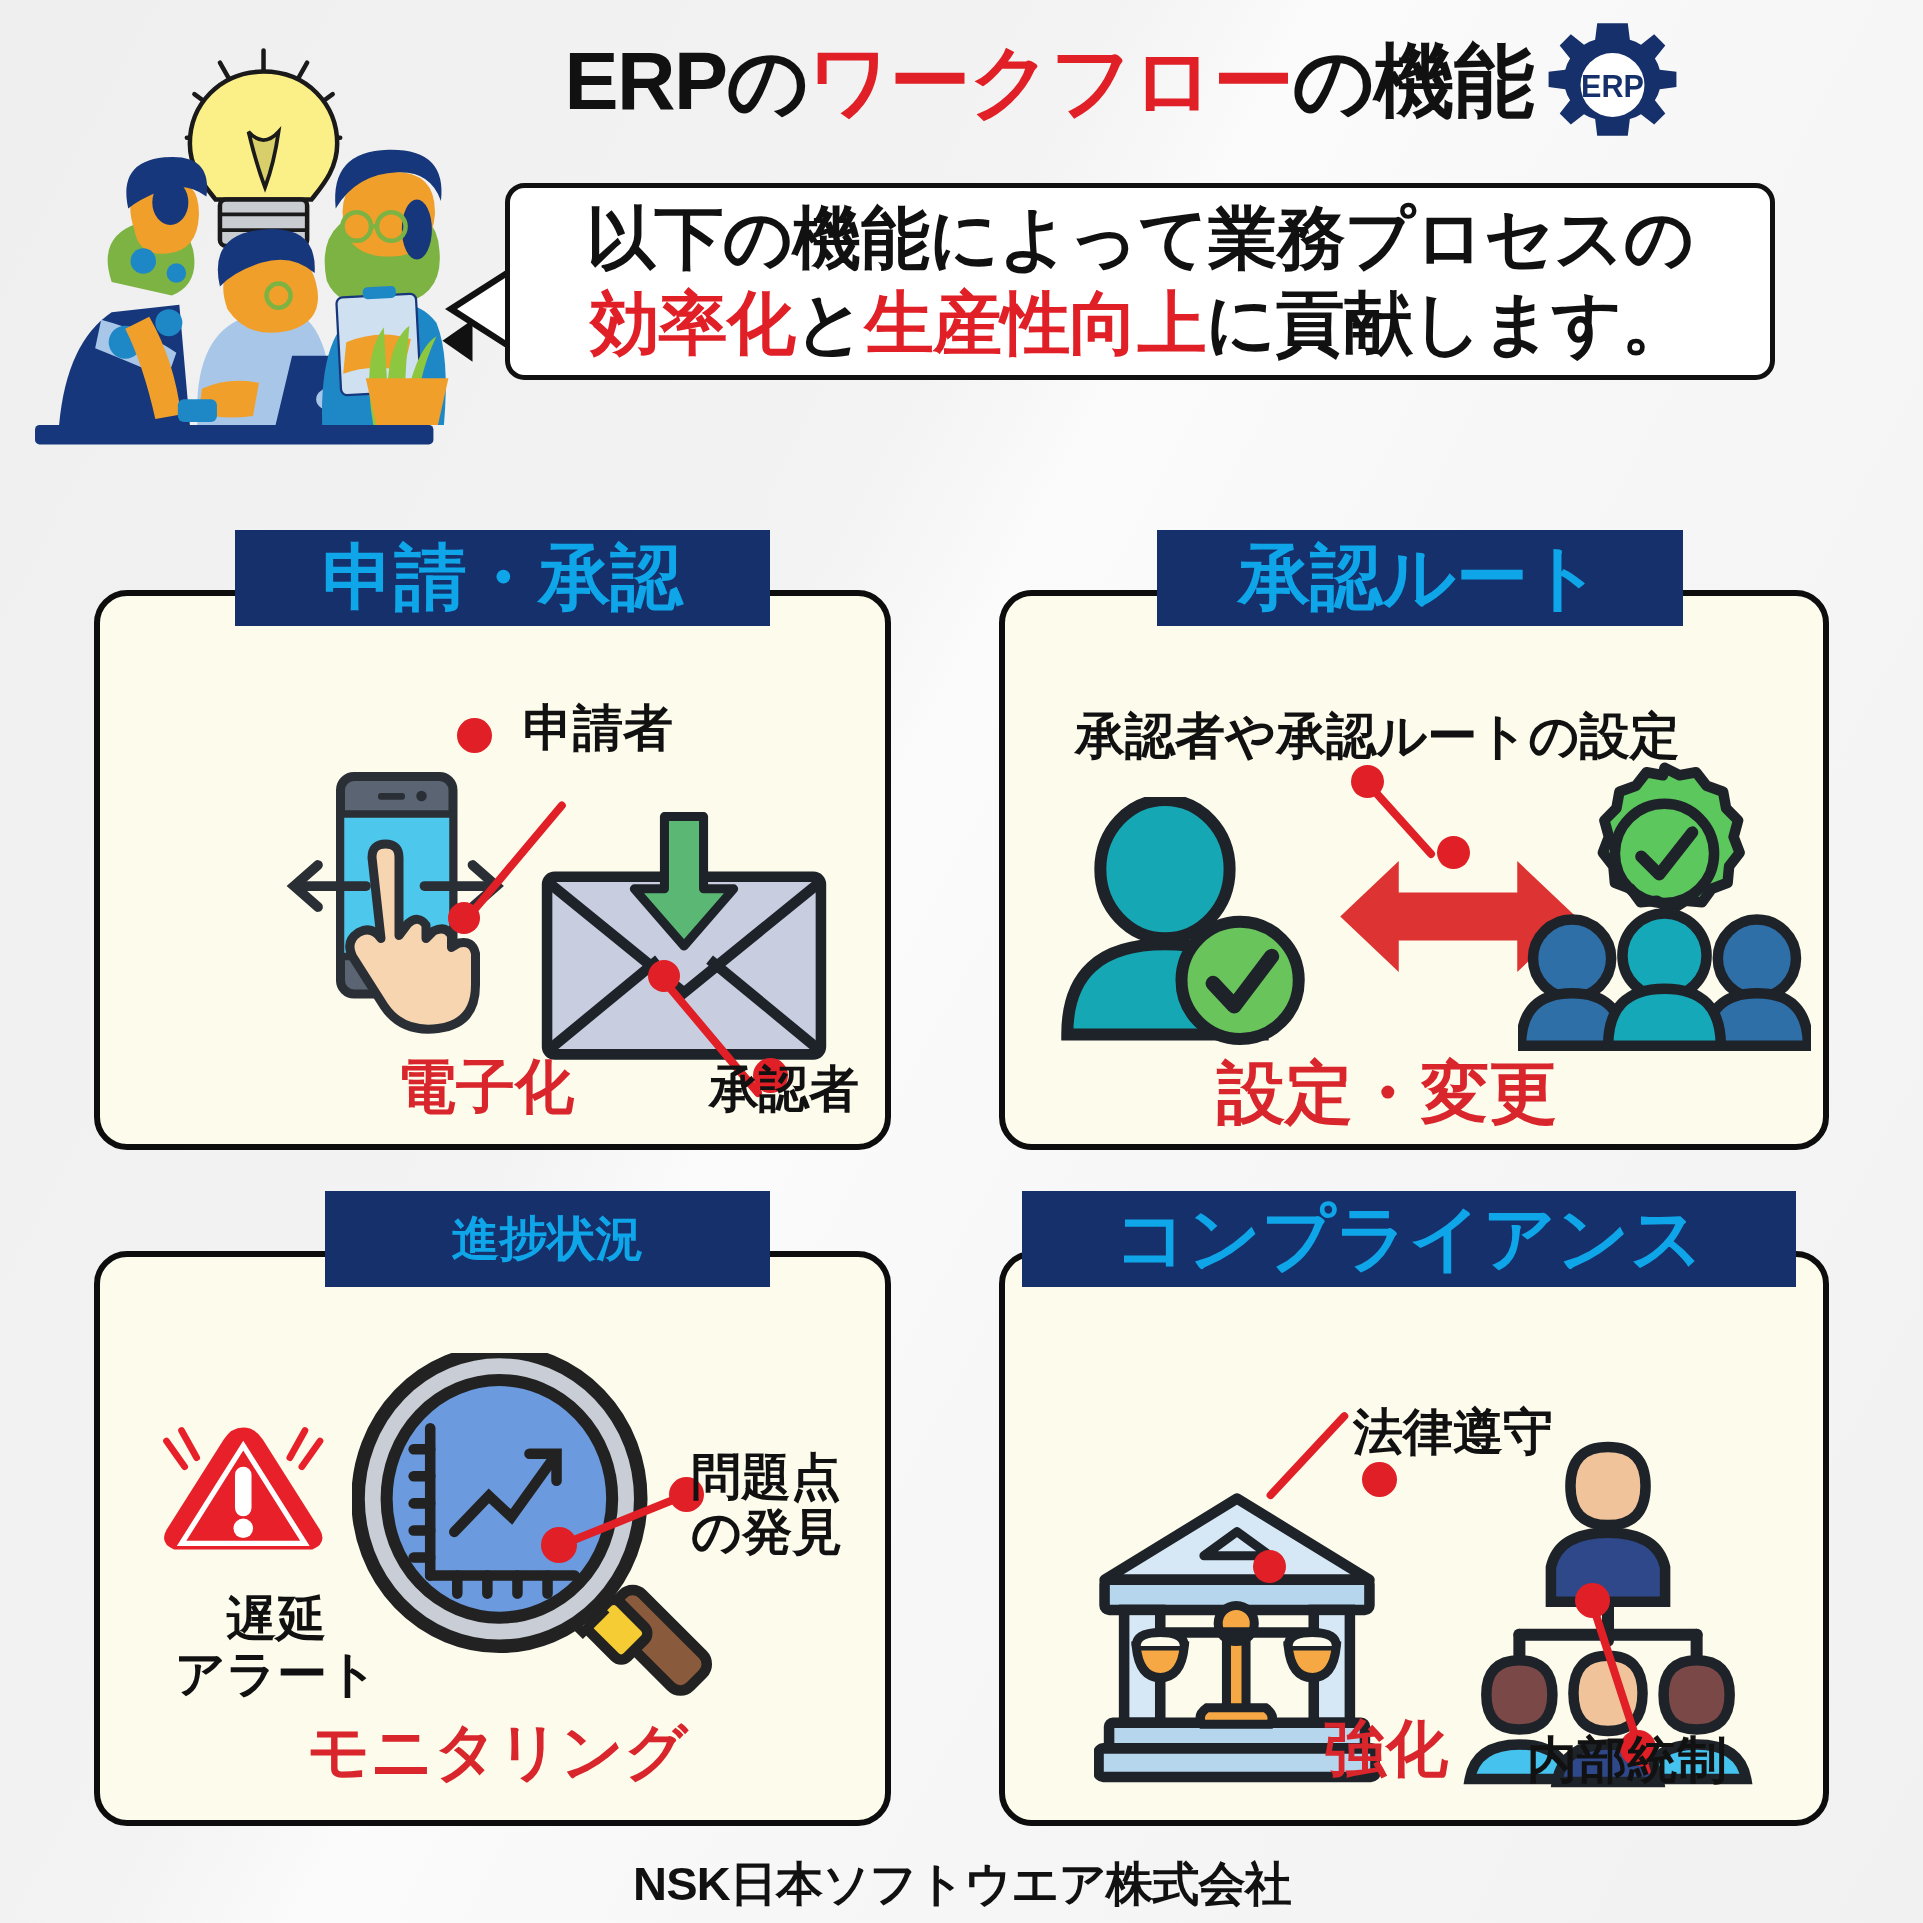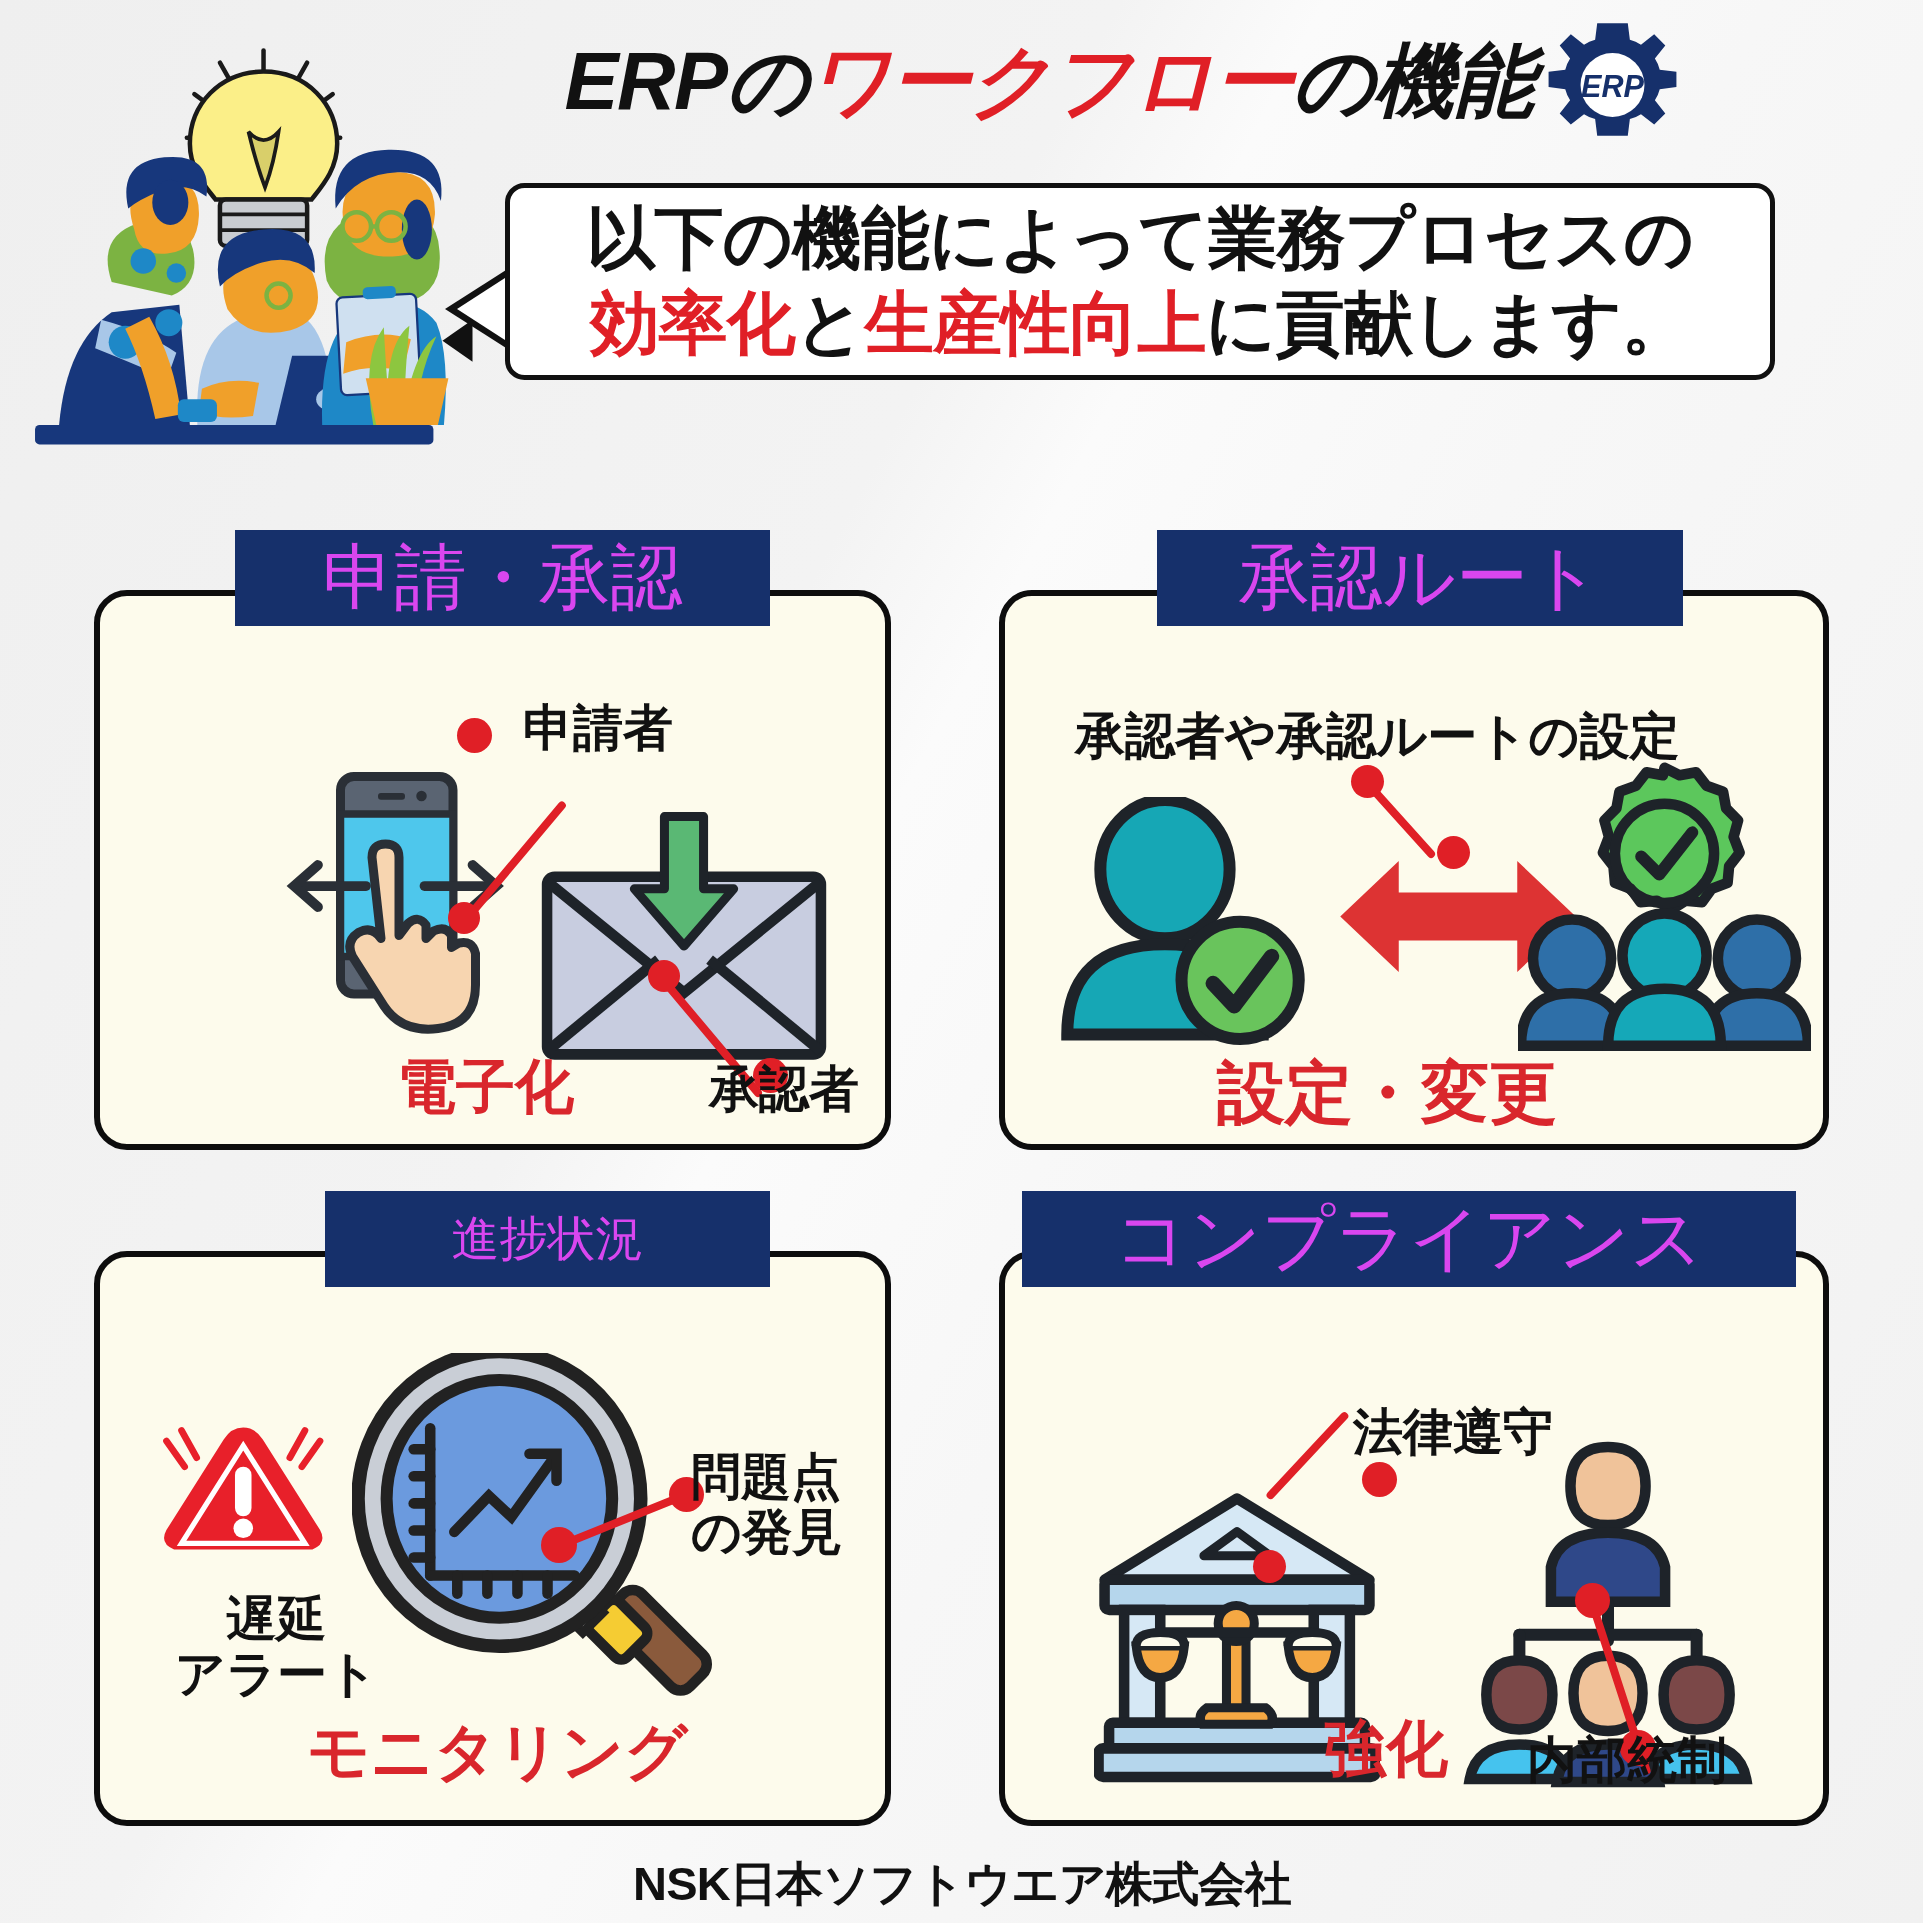"ERPの" .hero { font-style: italic -> none }
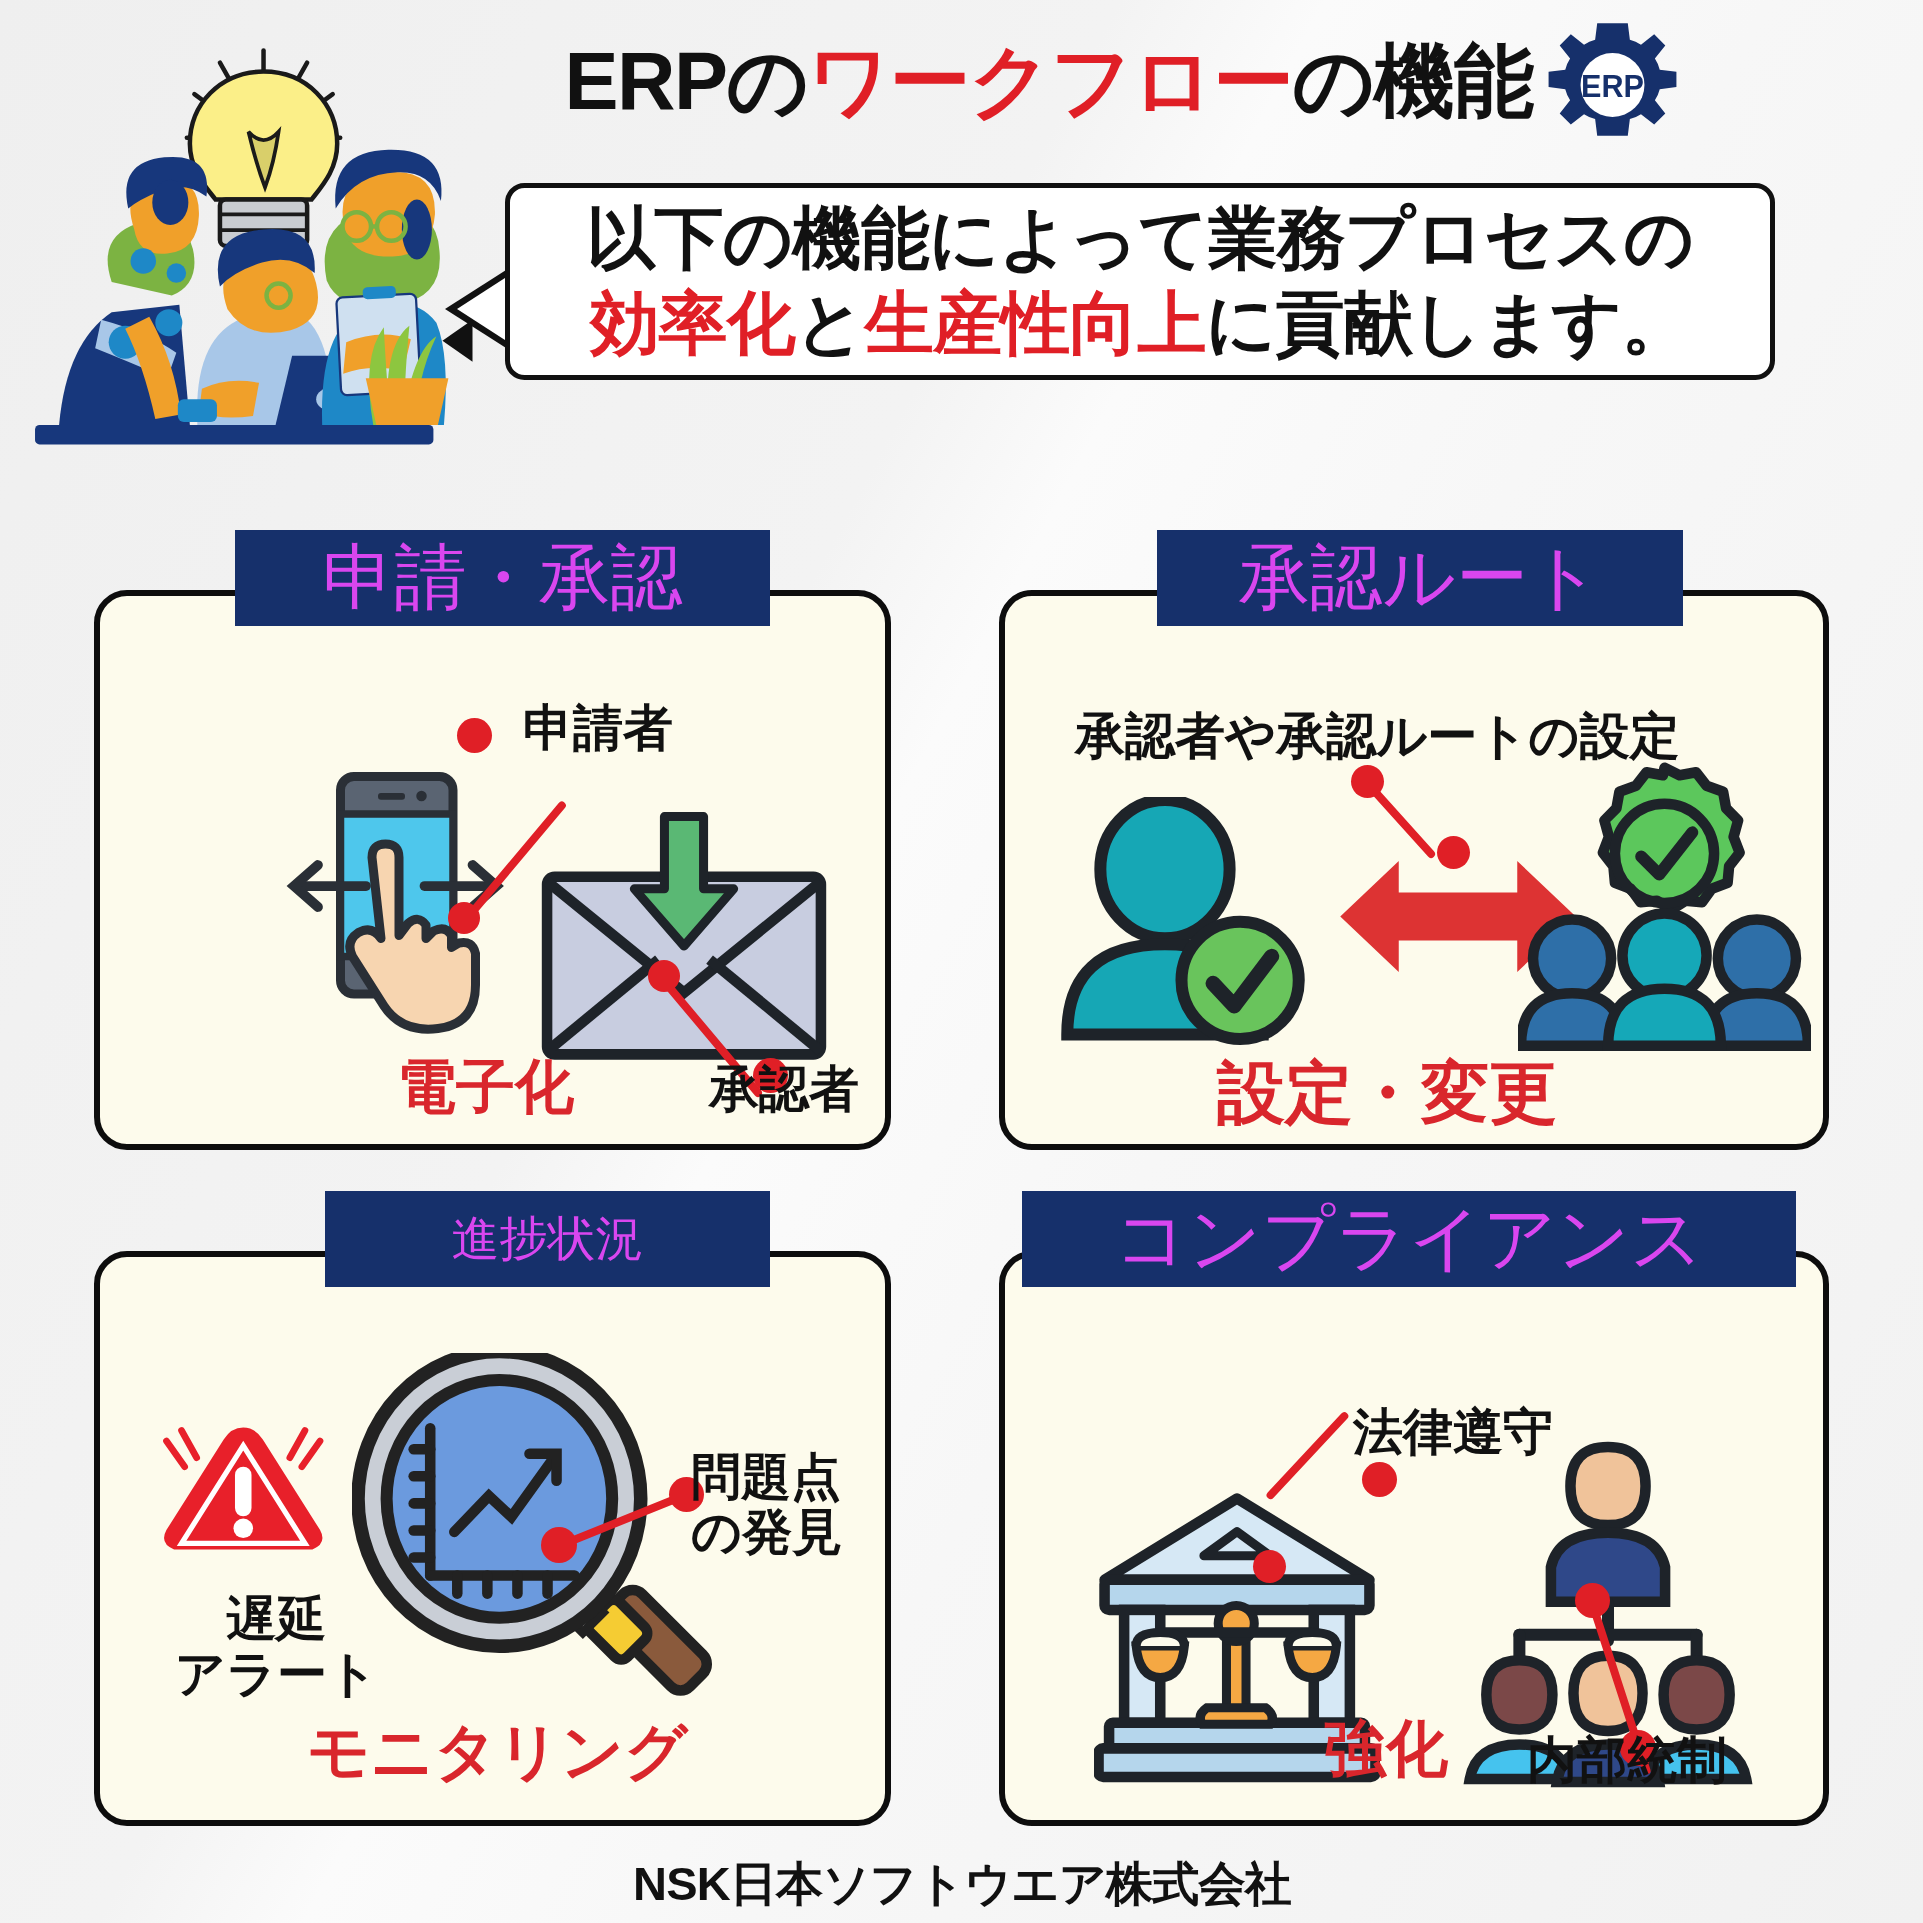"申請・承認" .cap { color: #d946ef -> #0ea5e9; font-weight: normal -> bold }
